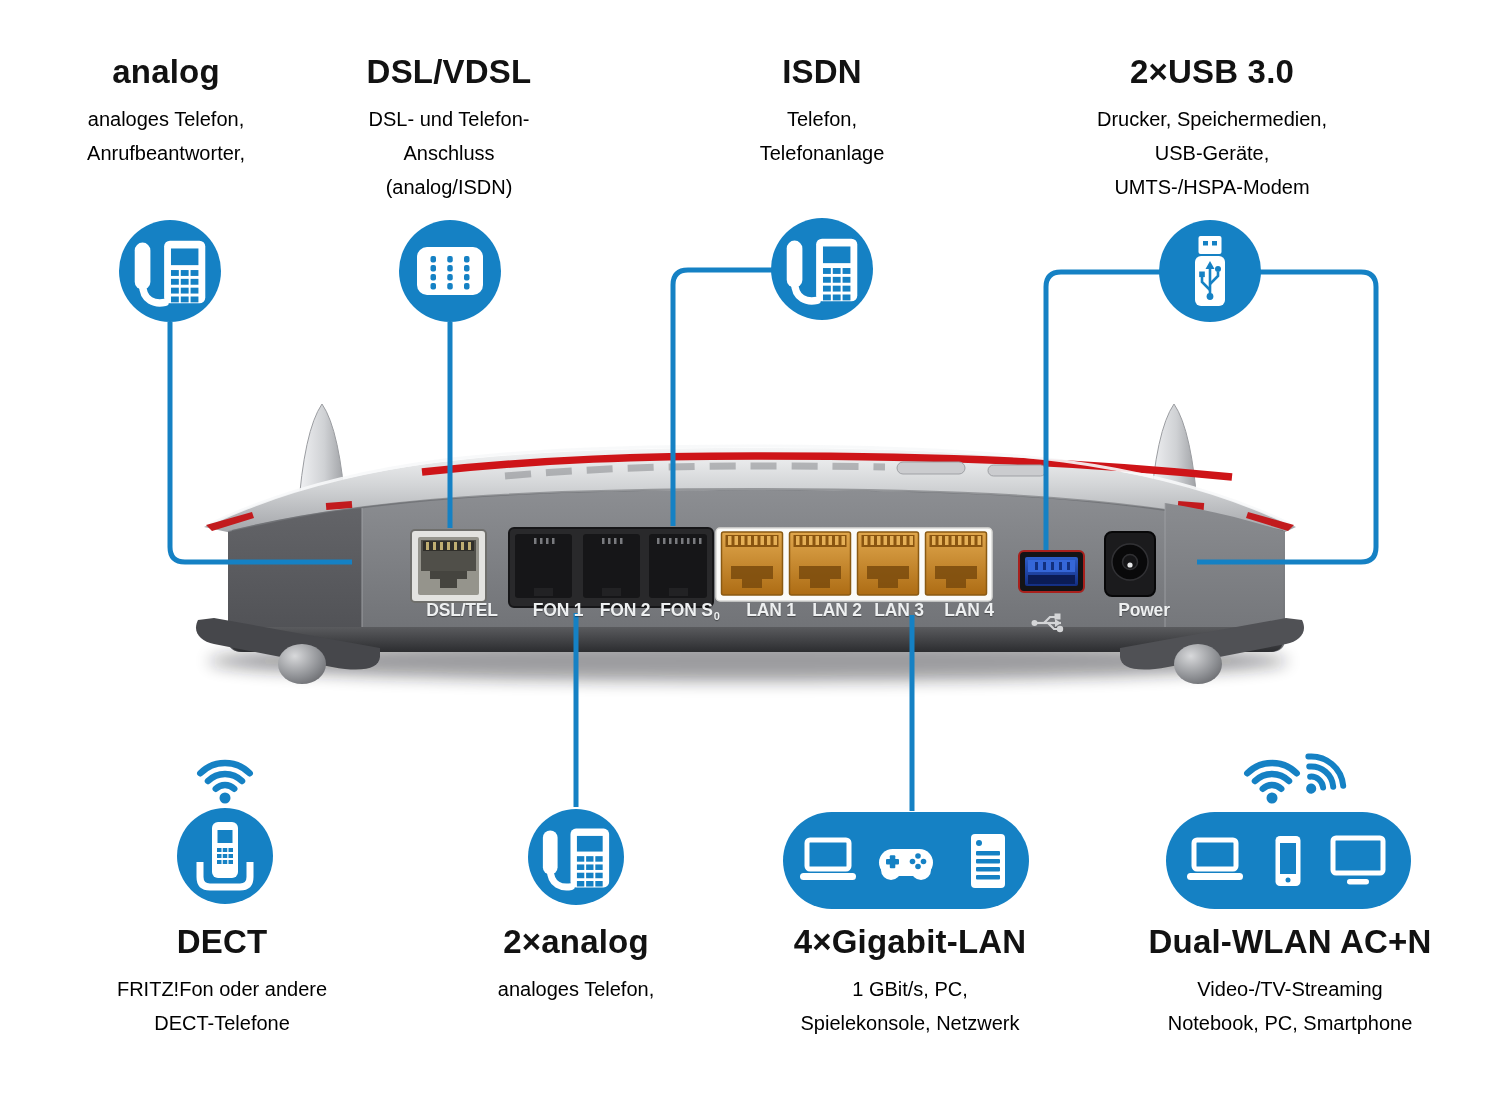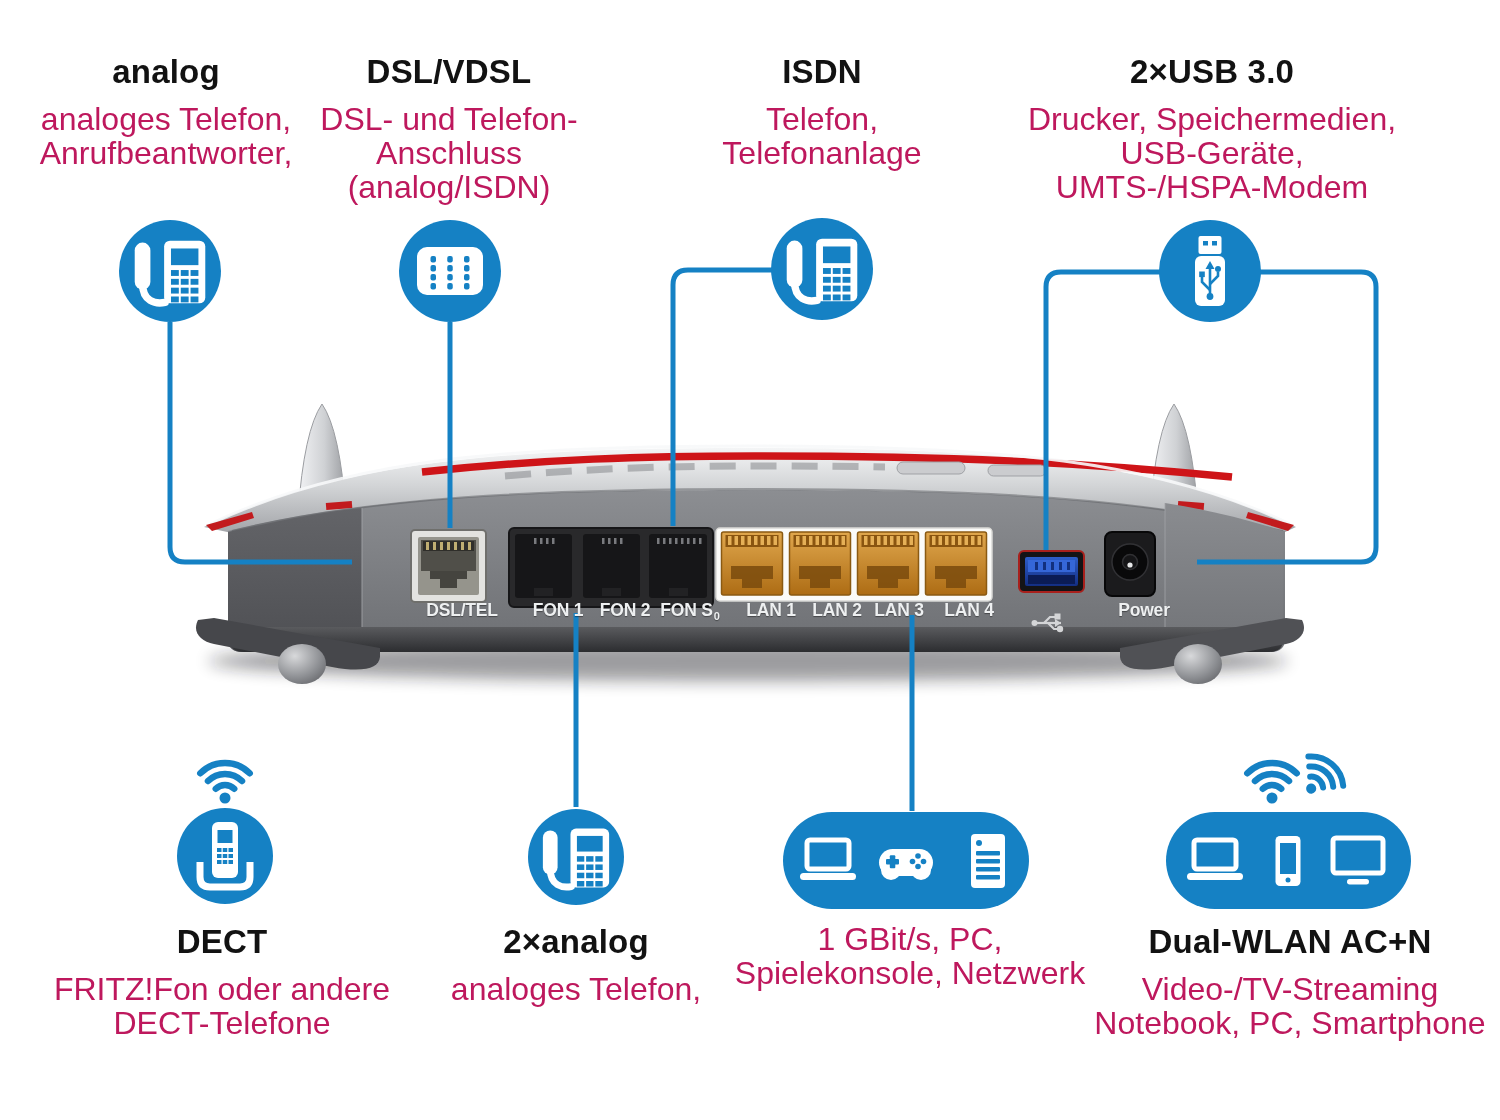"analoges Telefon," .co-line { color: #be185d -> #000000; font-size: 32px -> 20px }
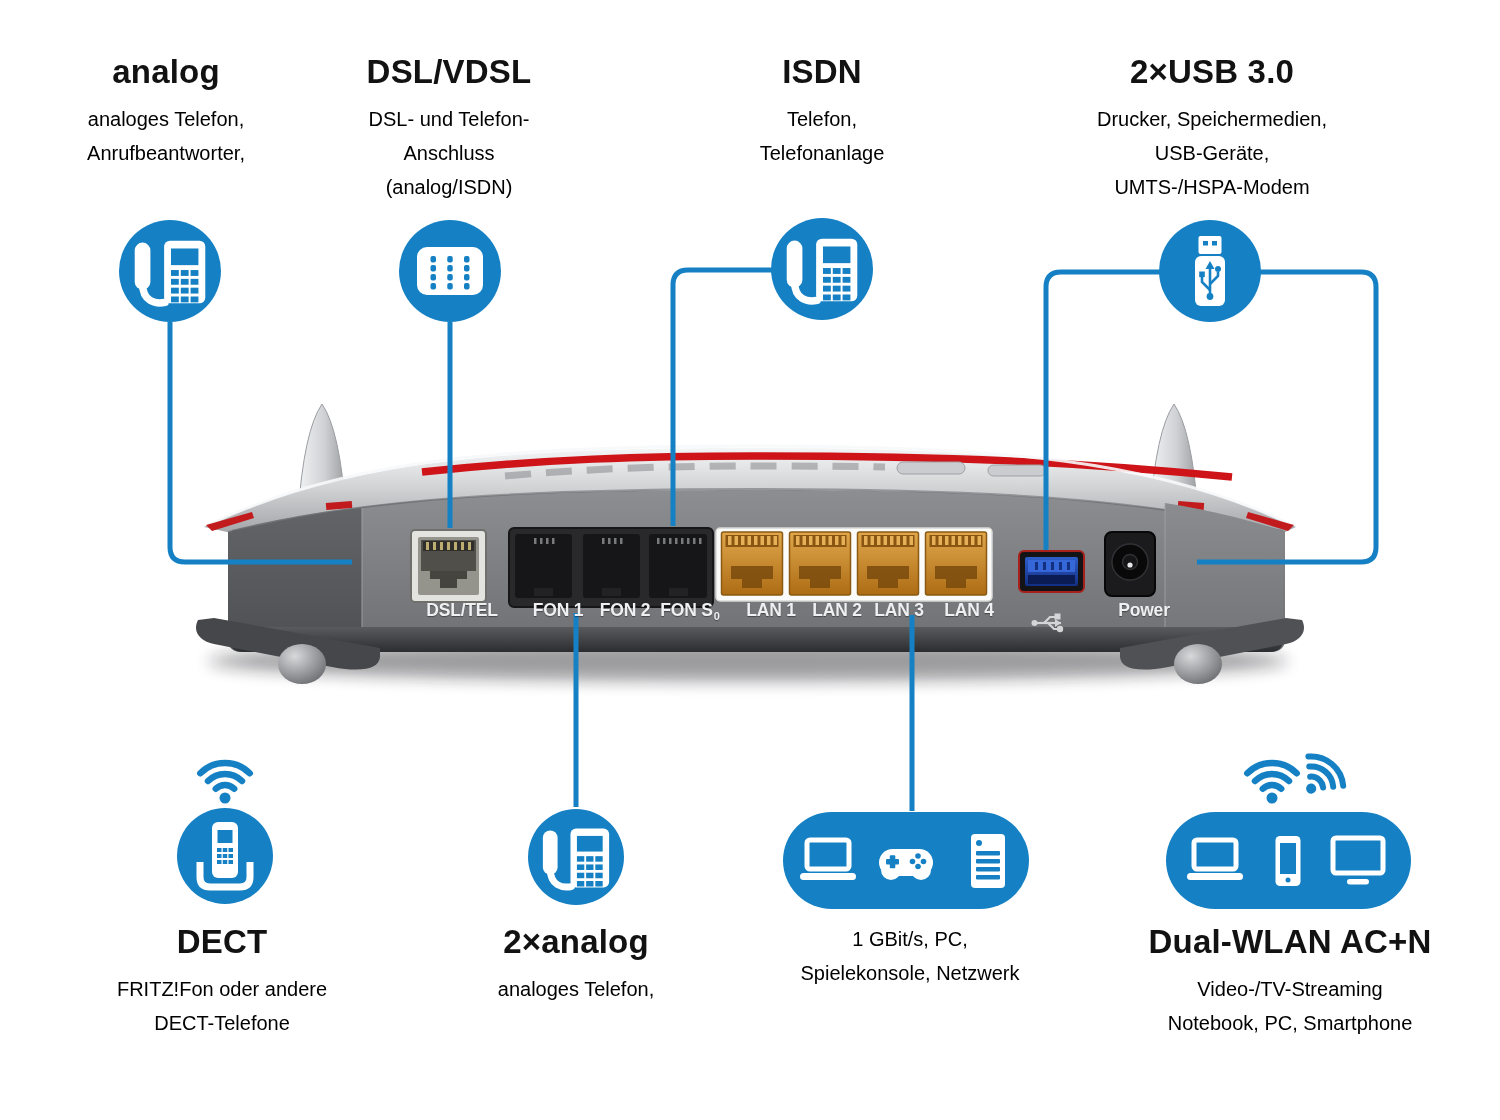"4×Gigabit-LAN" div.co-title { html: none -> <div>4×Gigabit-LAN</div> }
